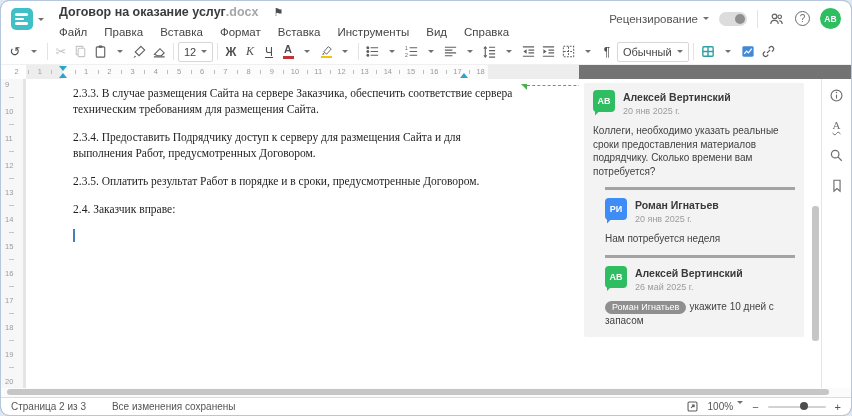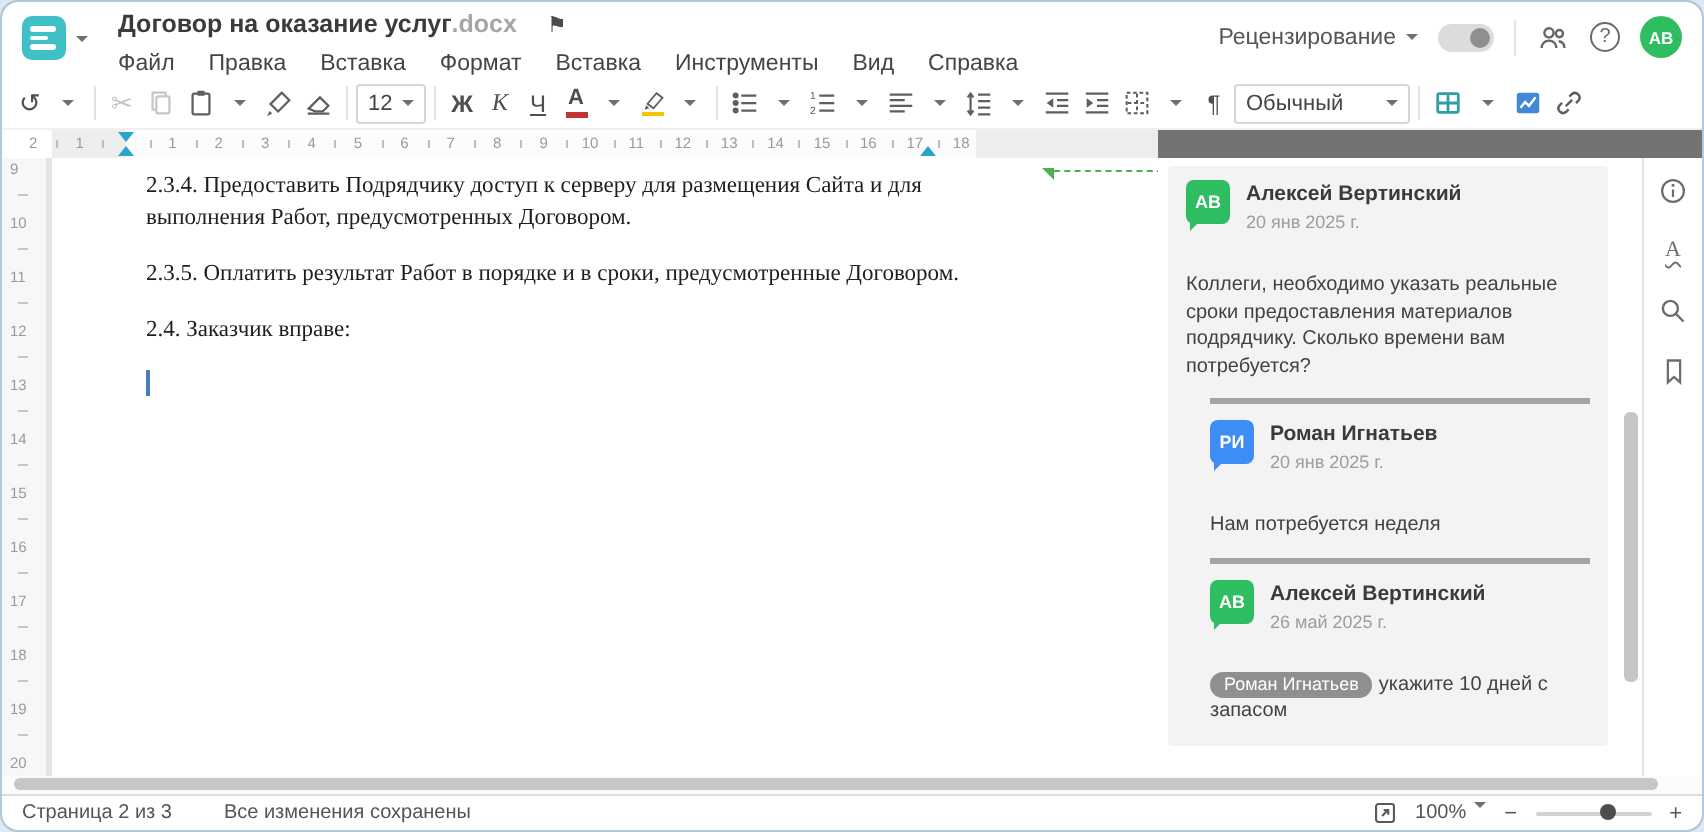"Обычный" .stylebox { width: 88px -> 72px }
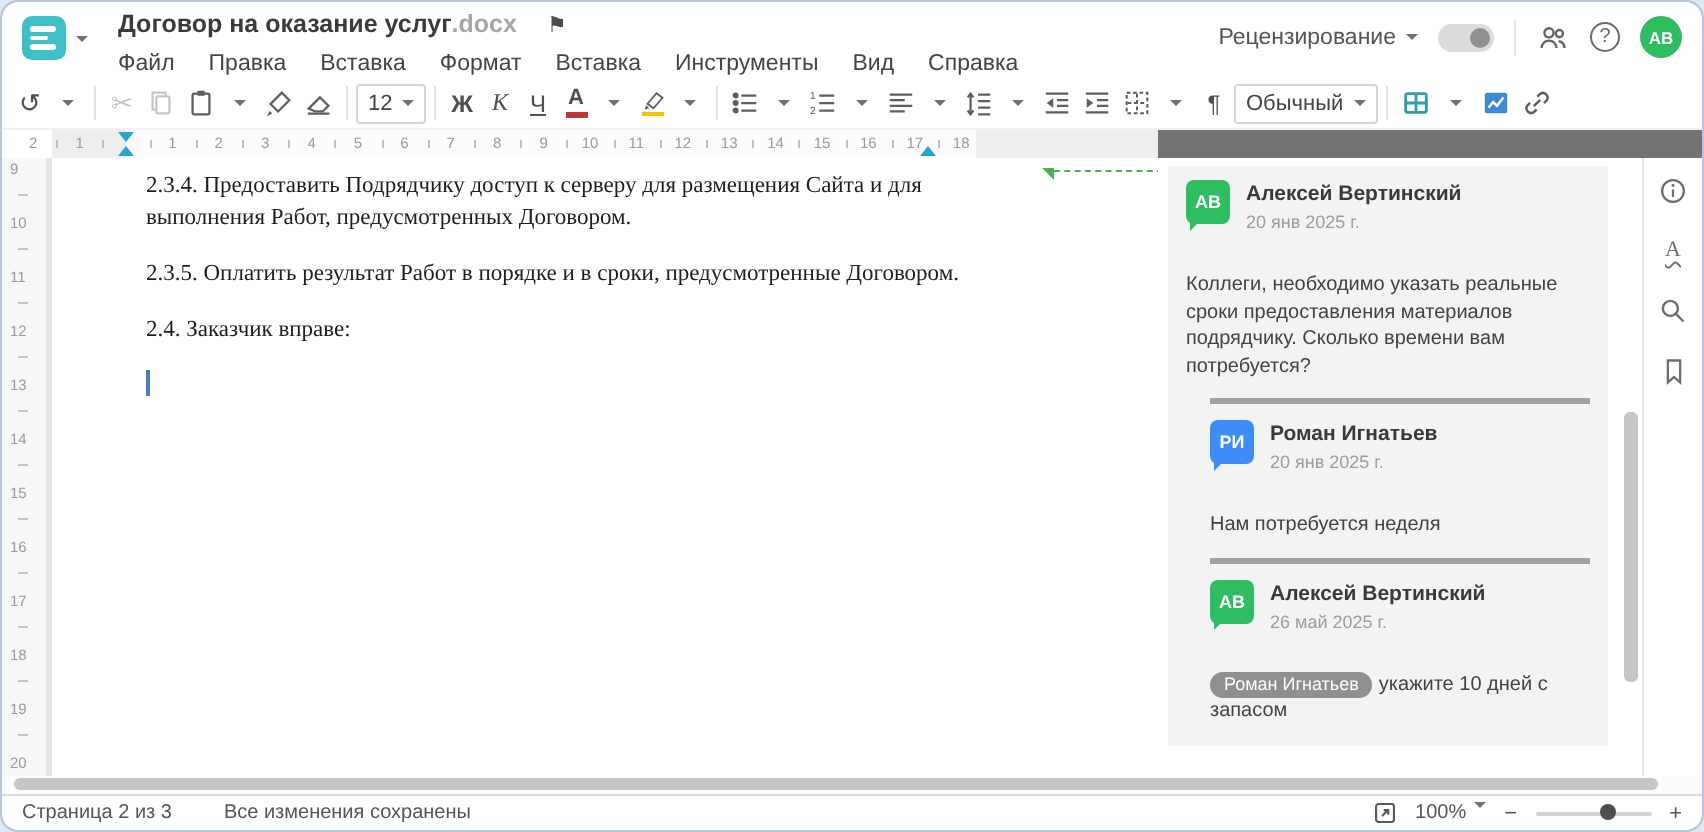"2.3.3. В случае размещения Сайта" div.para { html: none -> <div><span>2.3.3. В случае размещения Сайта на сервере Заказчика, обеспечить соответствие сервера техническим требованиям для размещения Сайта.</span></div> }
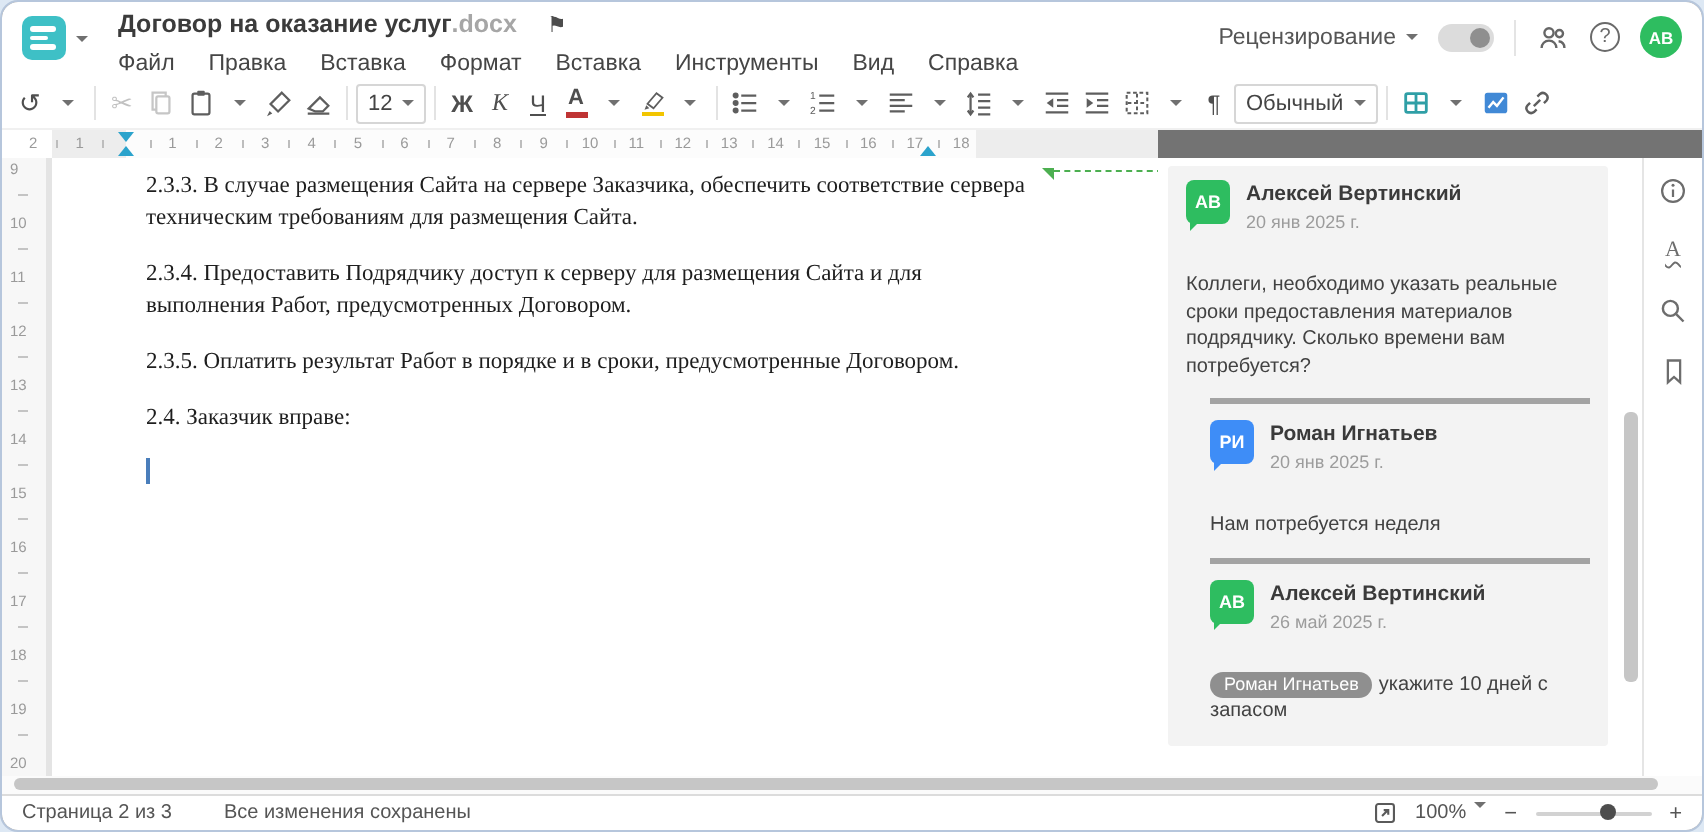"Коллеги, необходимо указать реальные" .c-body { margin-top: 20px -> 8px }
